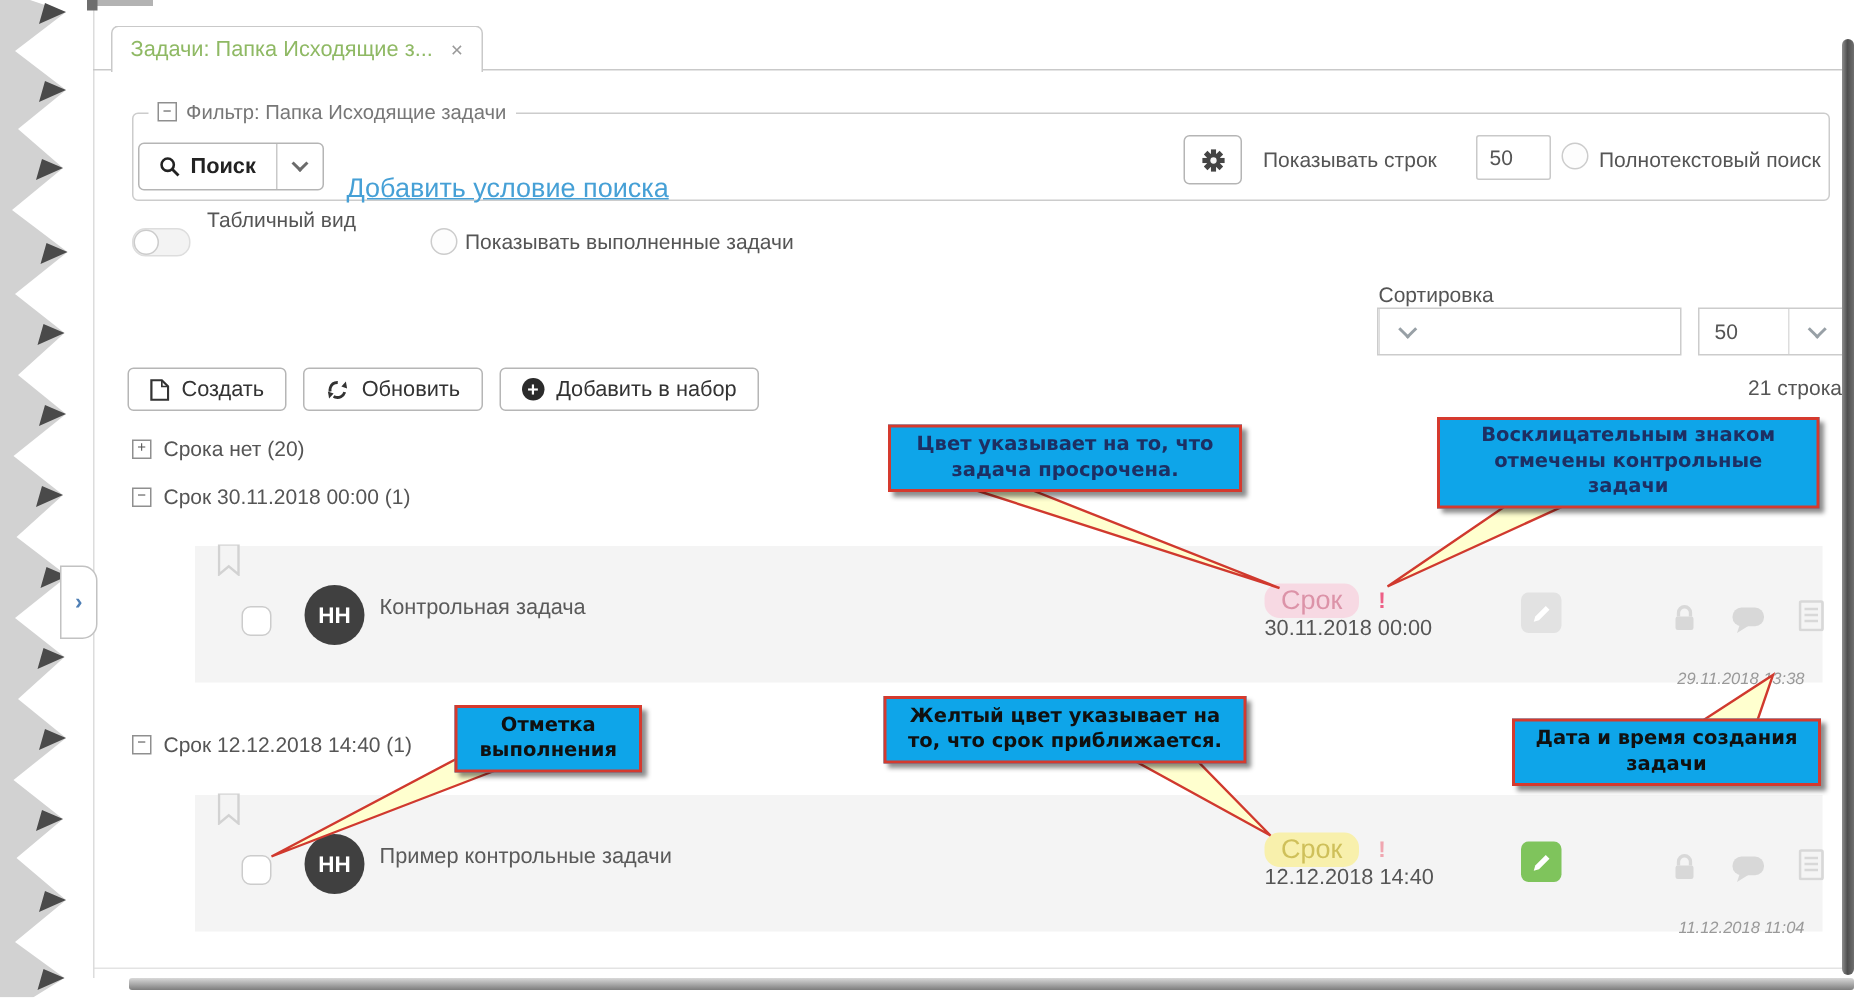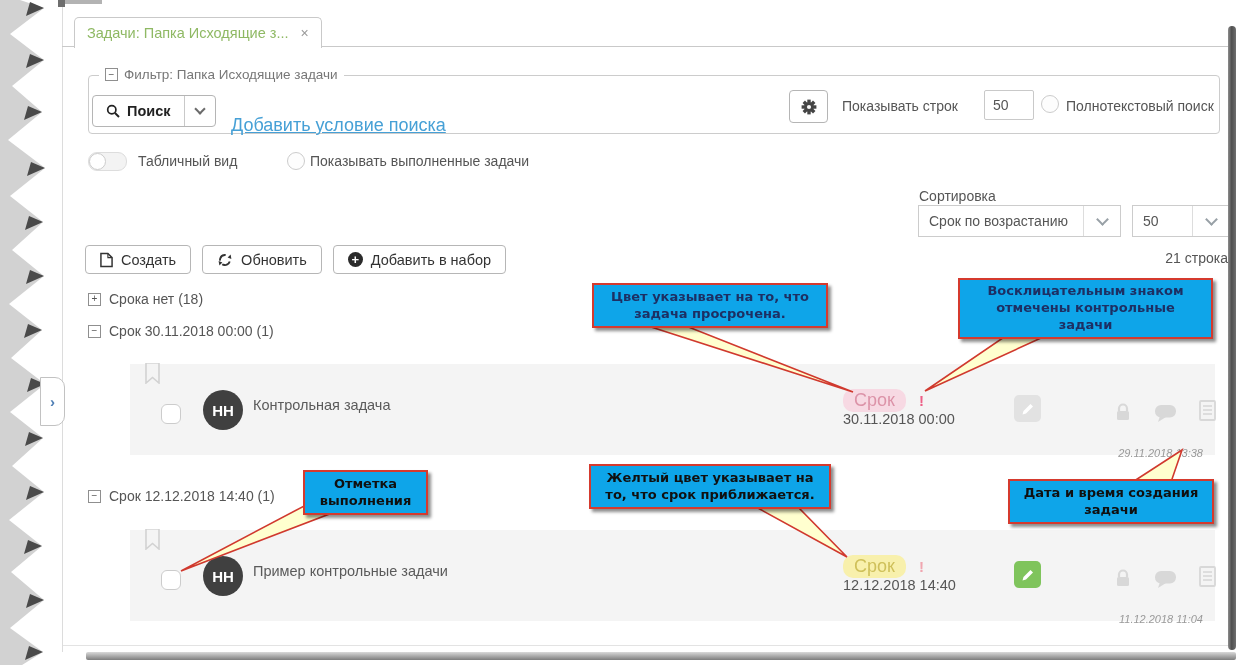"Табличный вид" .tv-label { top: 153px -> 138px }
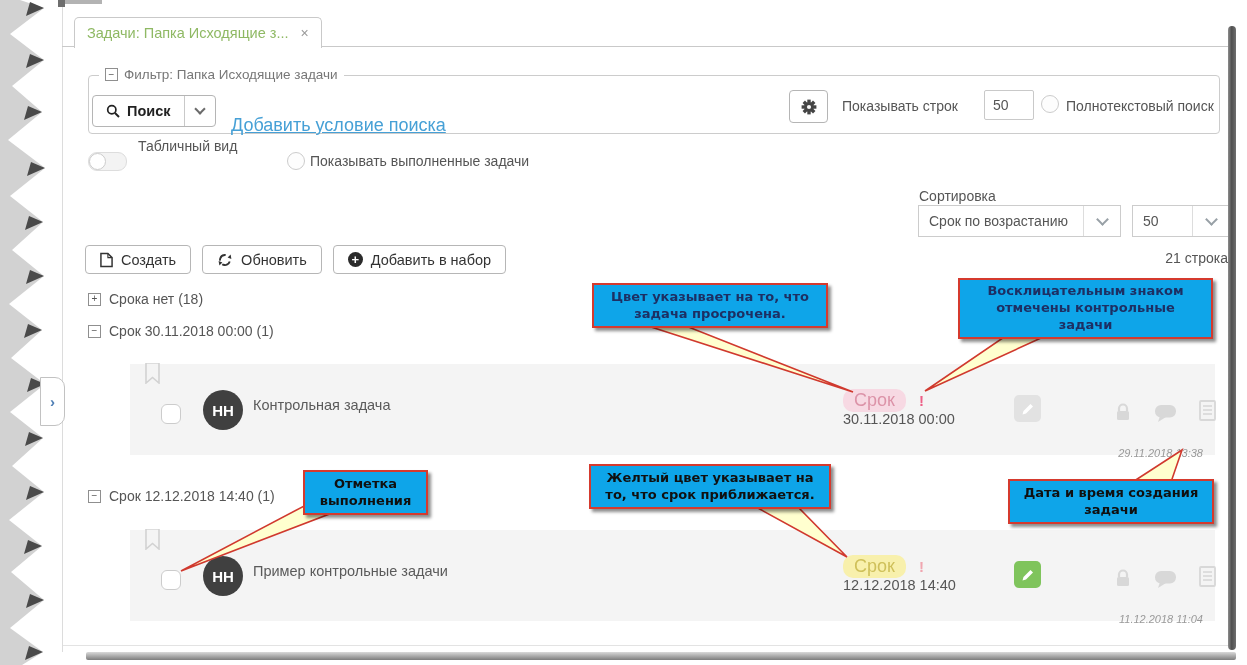"Срок по возрастанию" span.select-text { html: <span>Срок по возрастанию</span> -> none }
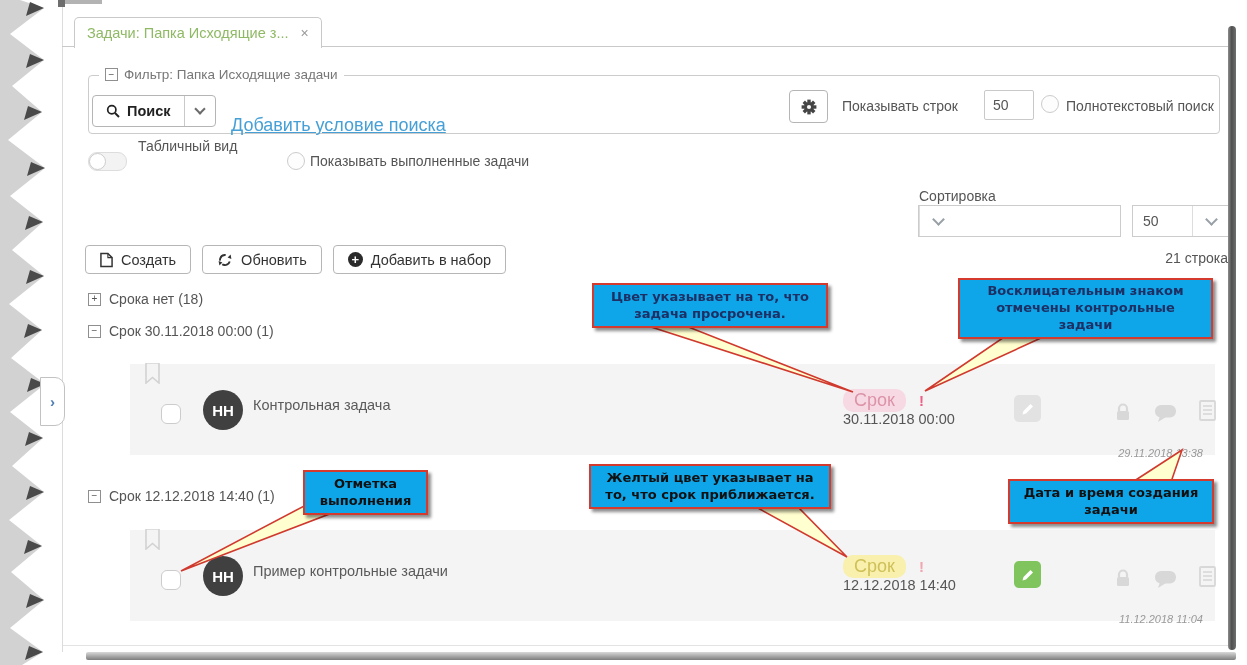"Срока нет (18)" span { text: 18 -> 20 }
